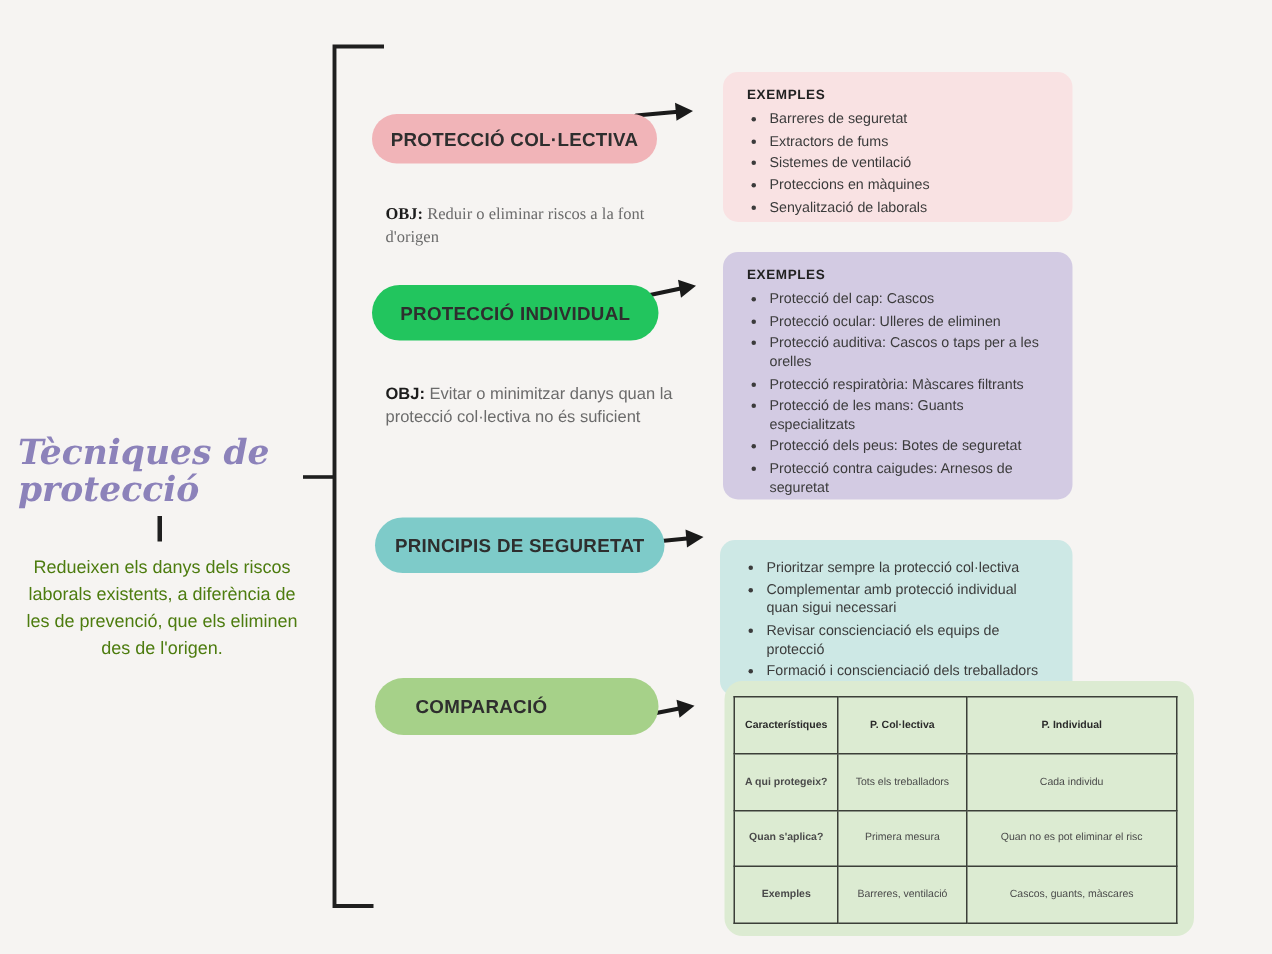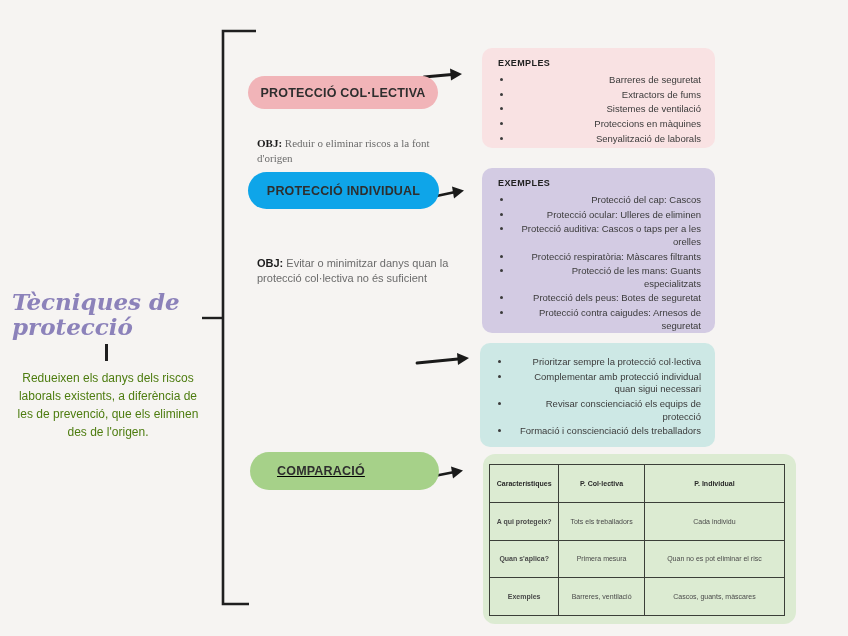"Barreres de seguretat" .xbox ul { text-align: right -> none }
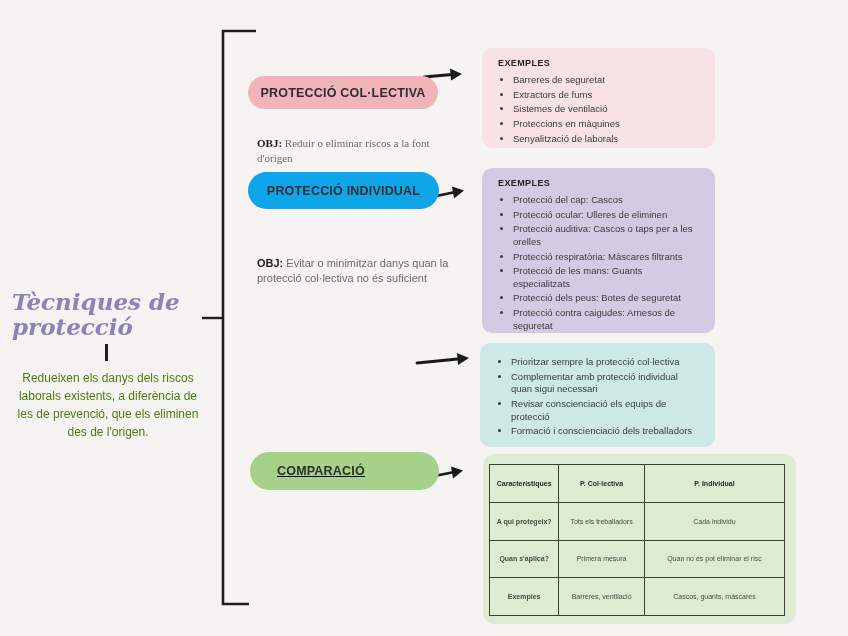"PROTECCIÓ INDIVIDUAL" .pill-2 { background: #0ea5e9 -> #22c55e; top: 172px -> 190px }
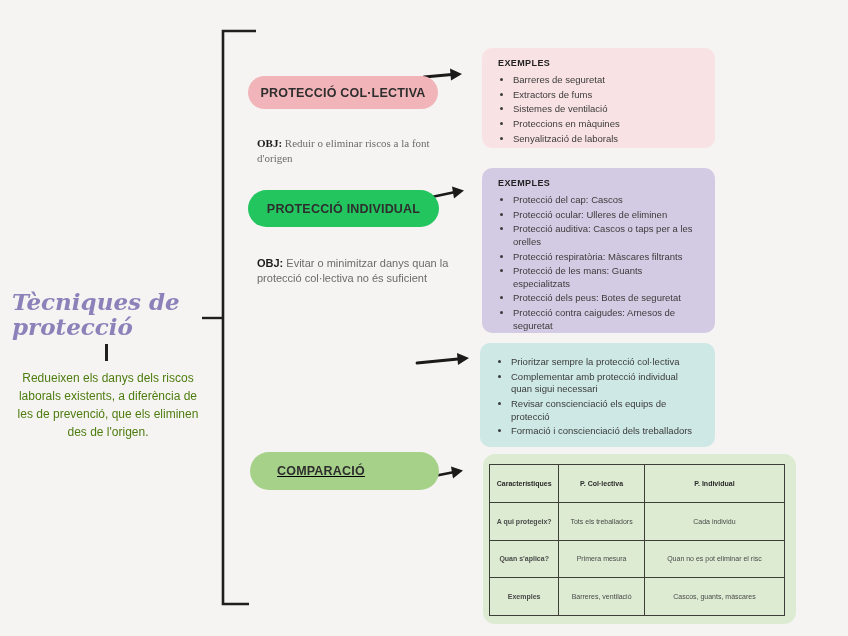"PRINCIPIS DE SEGURETAT" div.pill { html: none -> <div> <span>PRINCIPIS DE SEGURETAT</span> </div> }
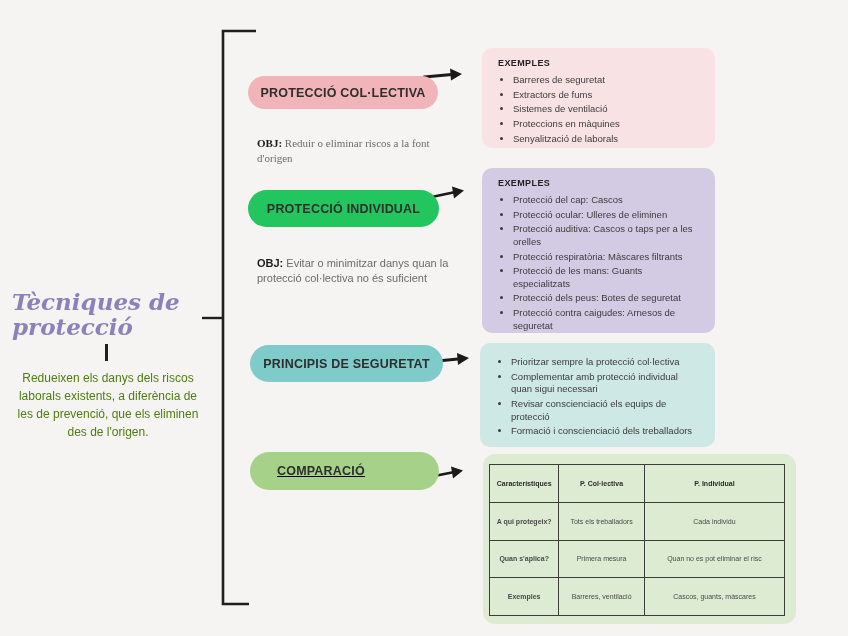"Prioritzar sempre la protecció" .xbox-3 { top: 343px -> 360px }
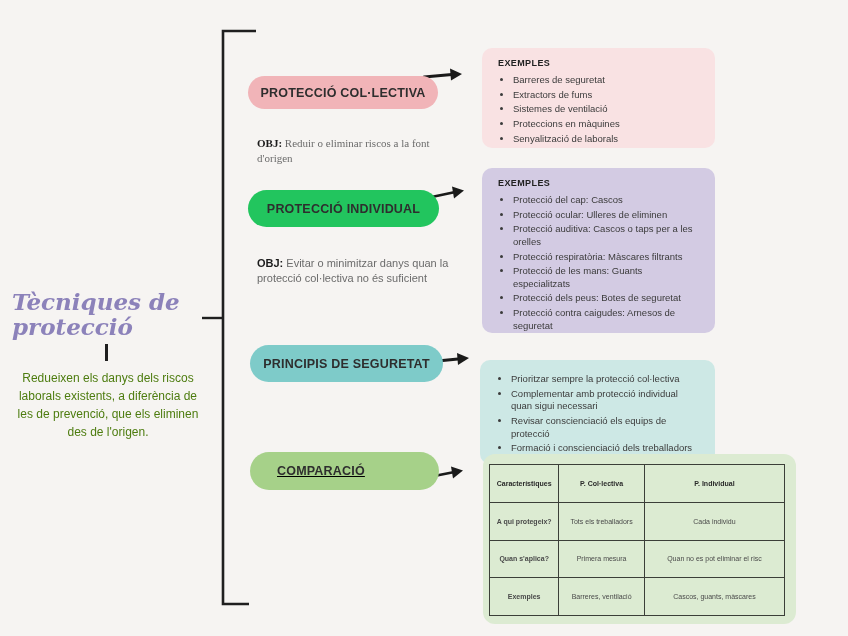"COMPARACIÓ" .pill-4 { text-decoration: underline -> none }
